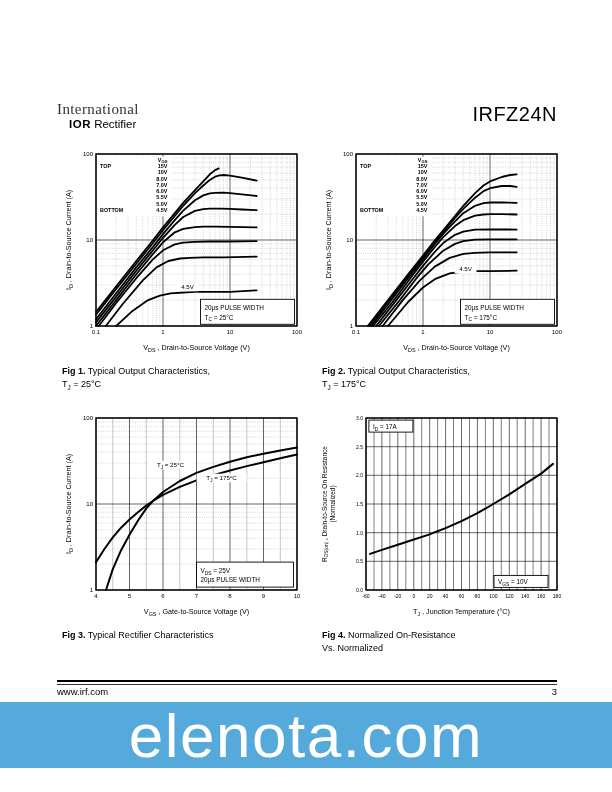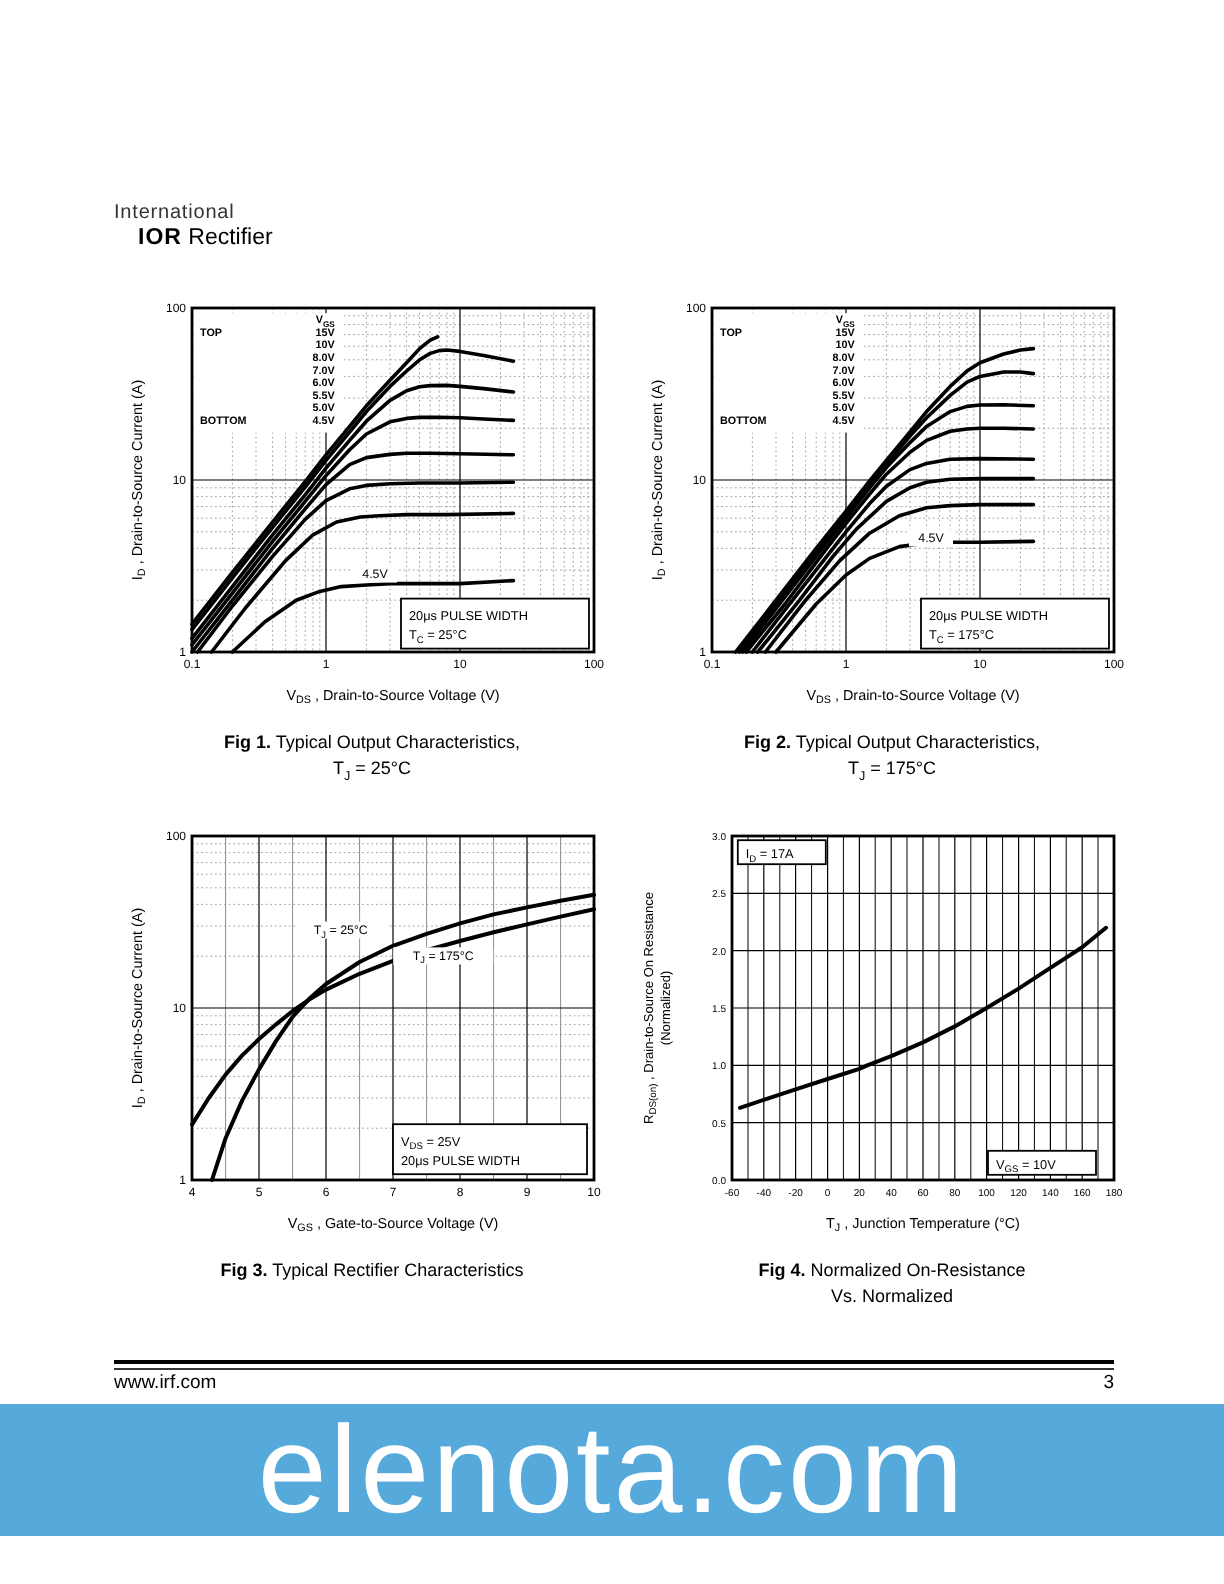"International" .logo-l1 { font-family: none -> Liberation Serif, serif; font-size: 10px -> 15px }
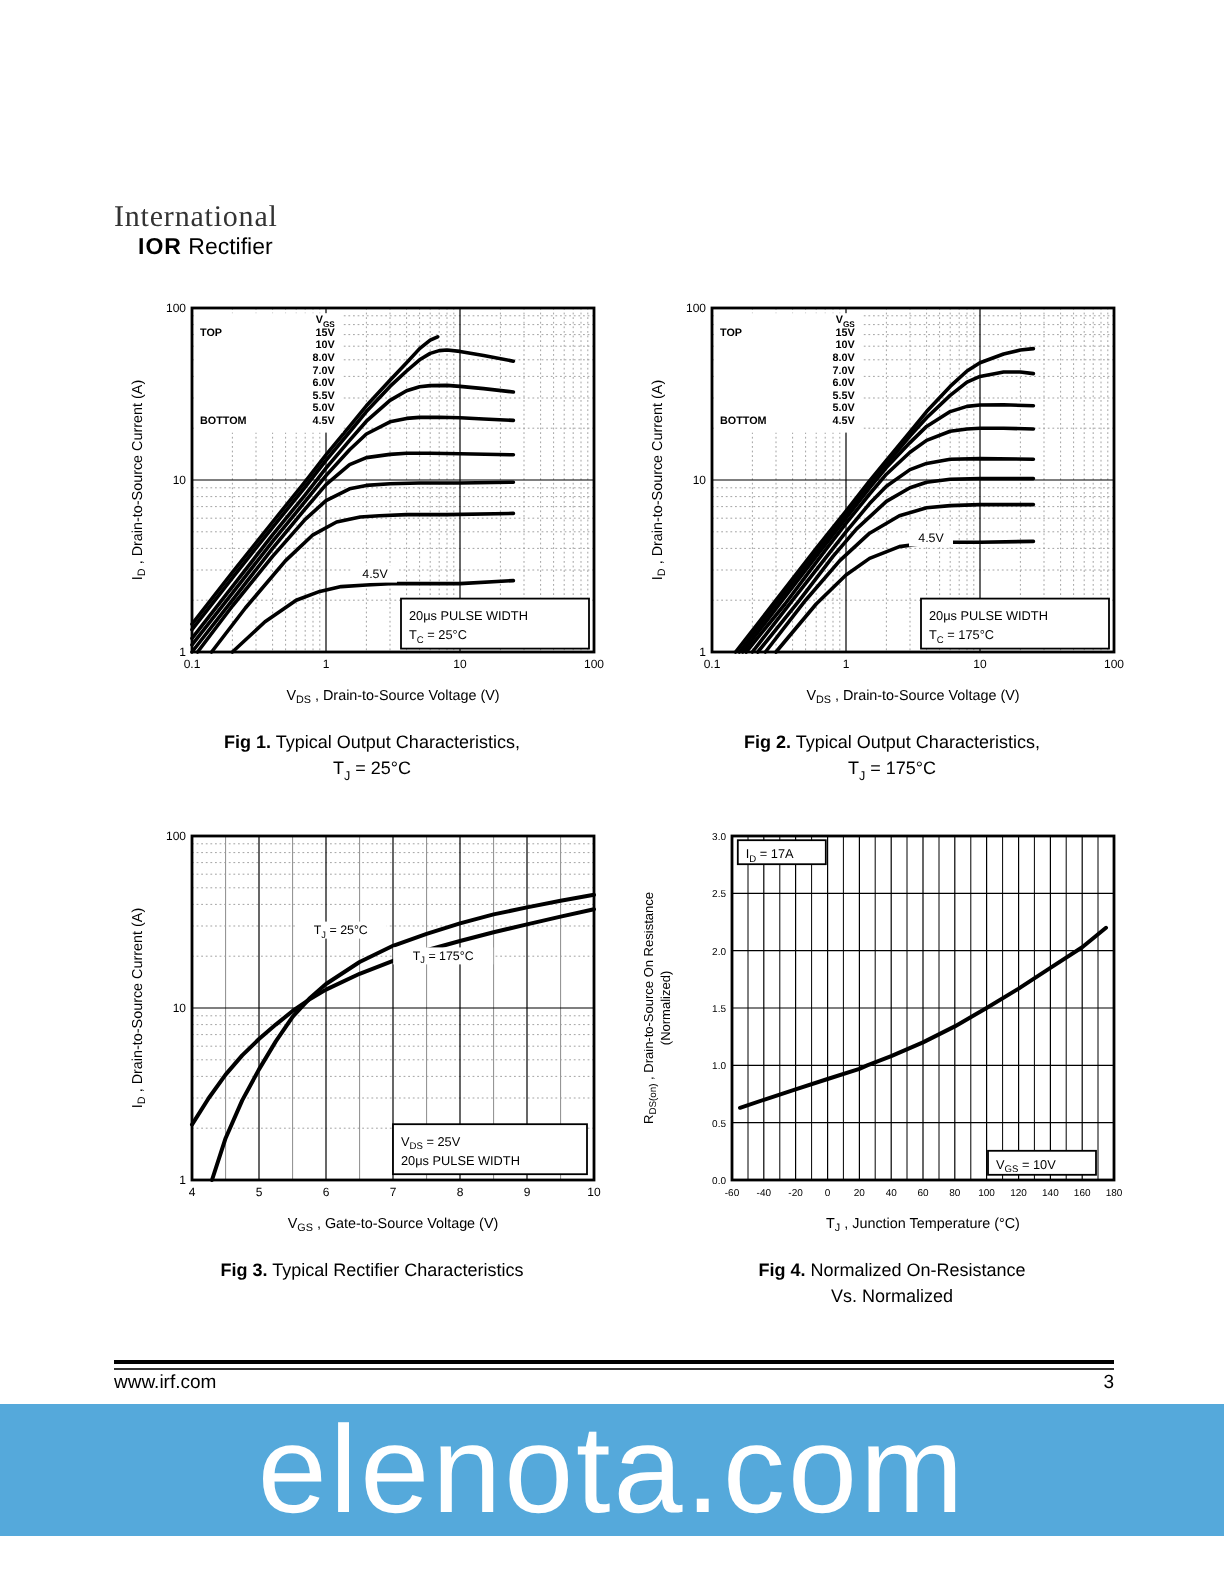"IRFZ24N" div.partno { html: none -> <div>IRFZ24N</div> }
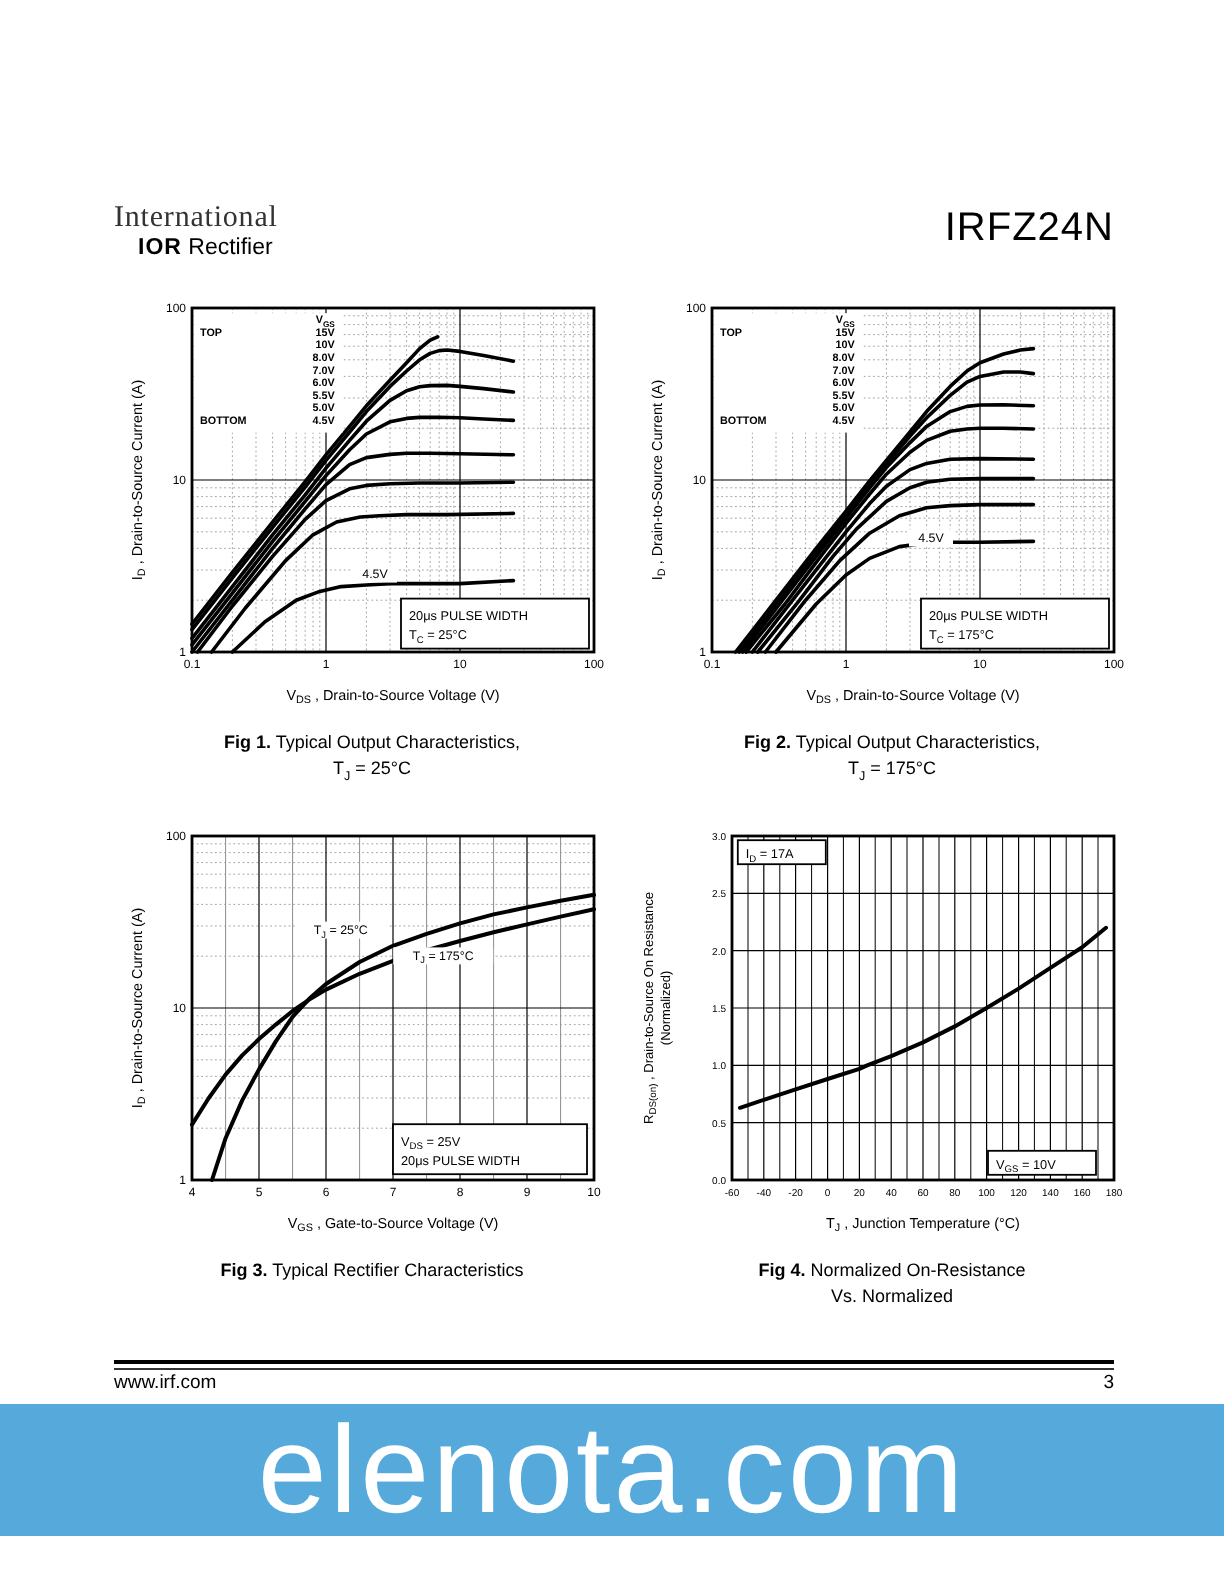"Fig 1. Typical Output Characteristics," .caption { text-align: center -> left }
